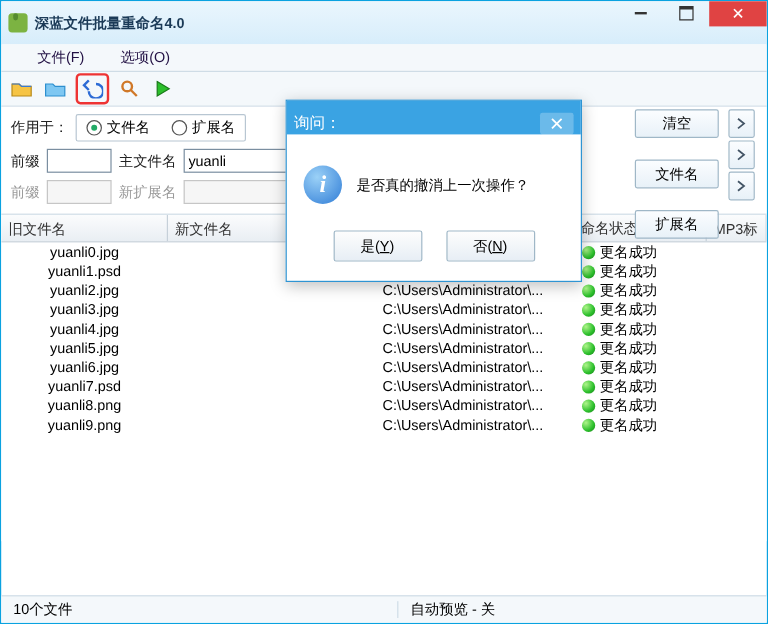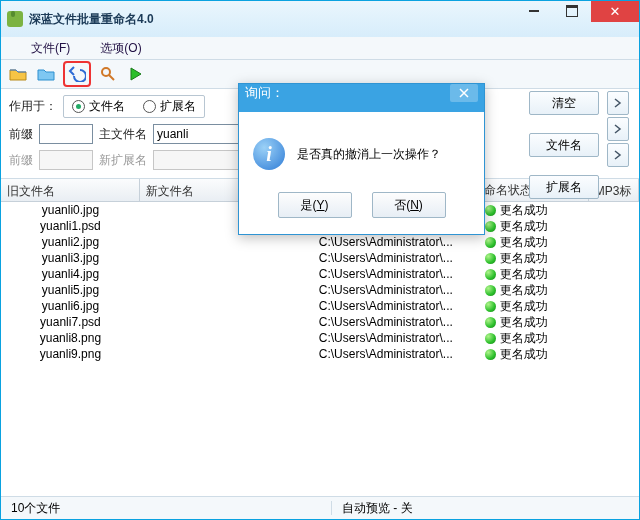"询问：" .modal .mtitle { align-items: flex-start -> flex-end }
